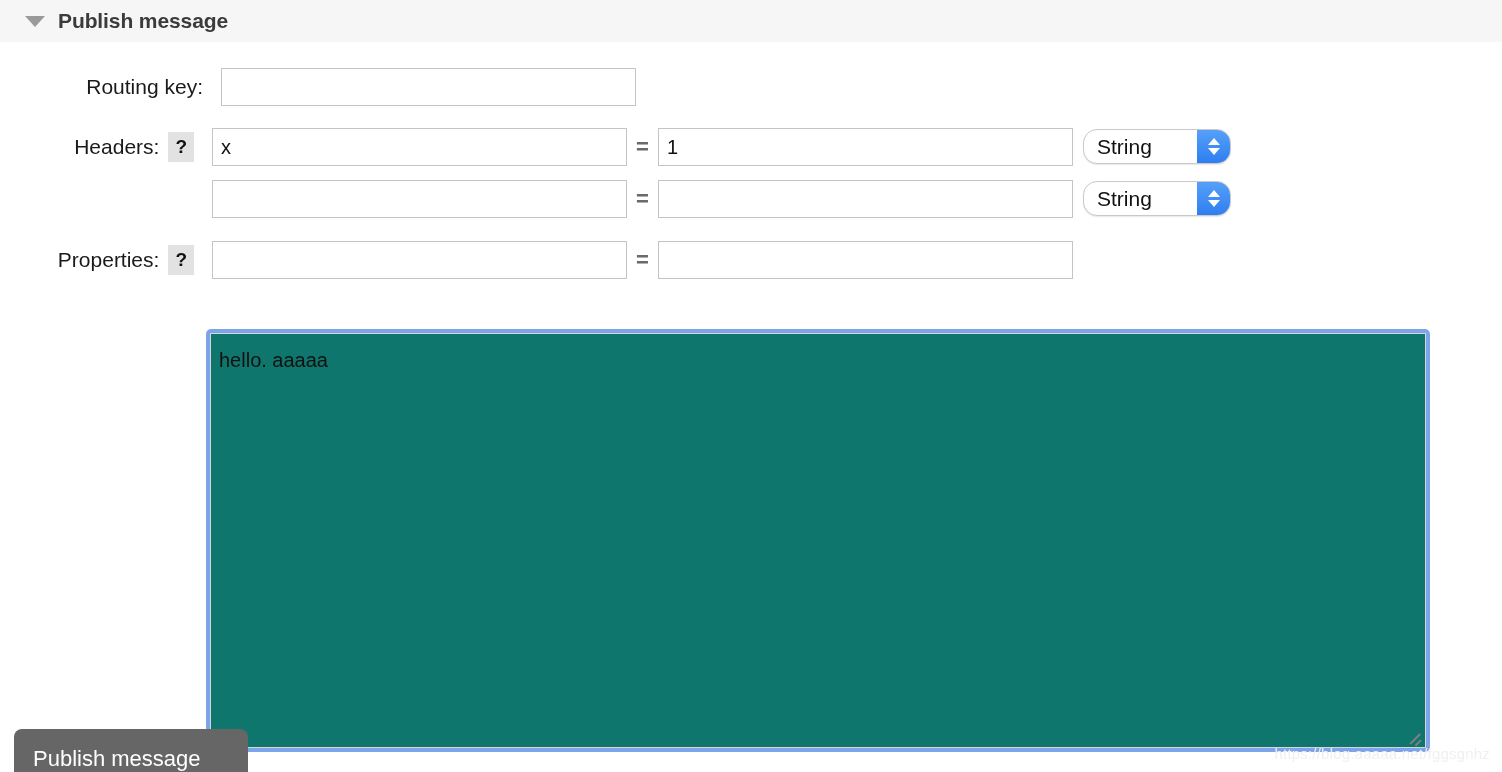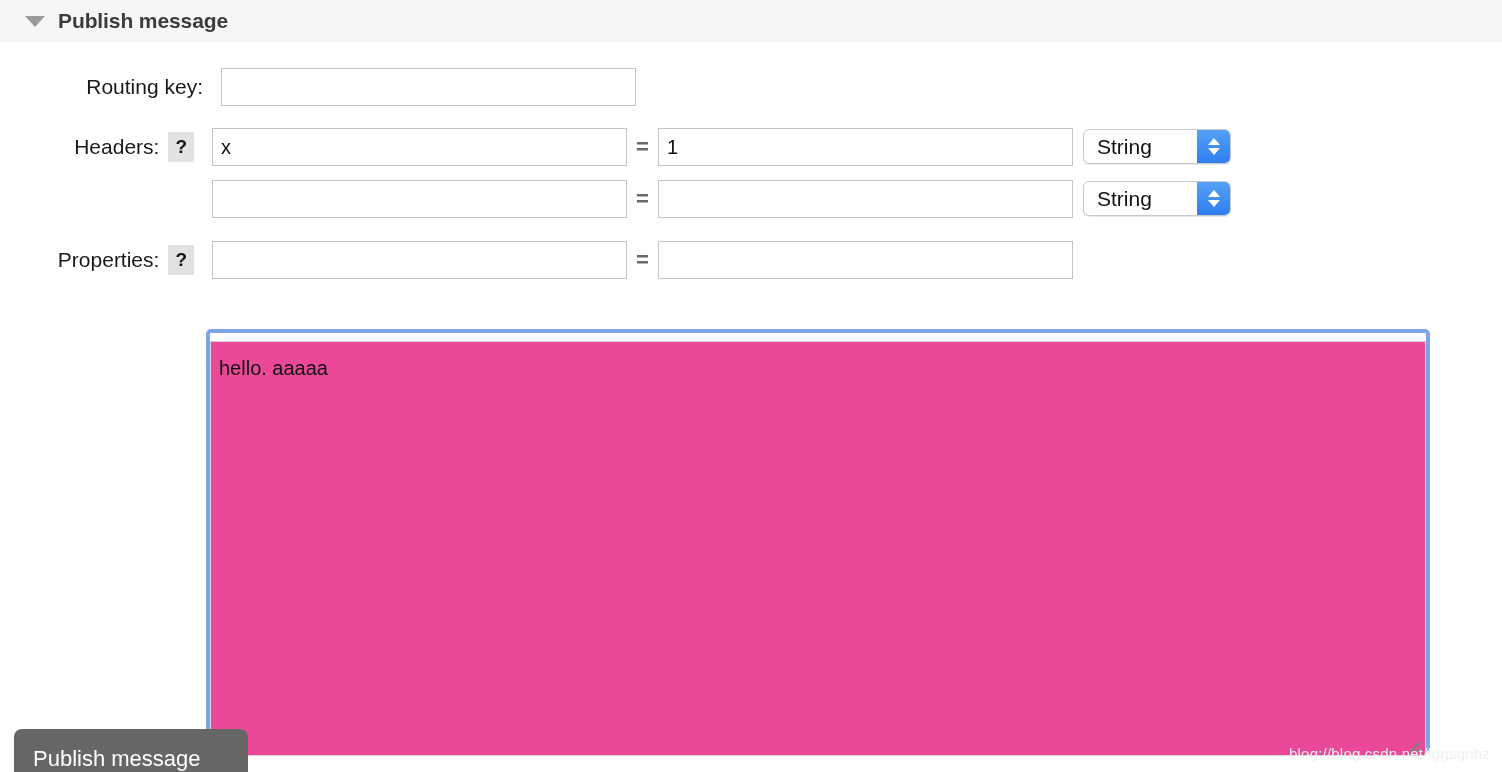"String" .select-wrap { border-radius: 6px -> 14px }
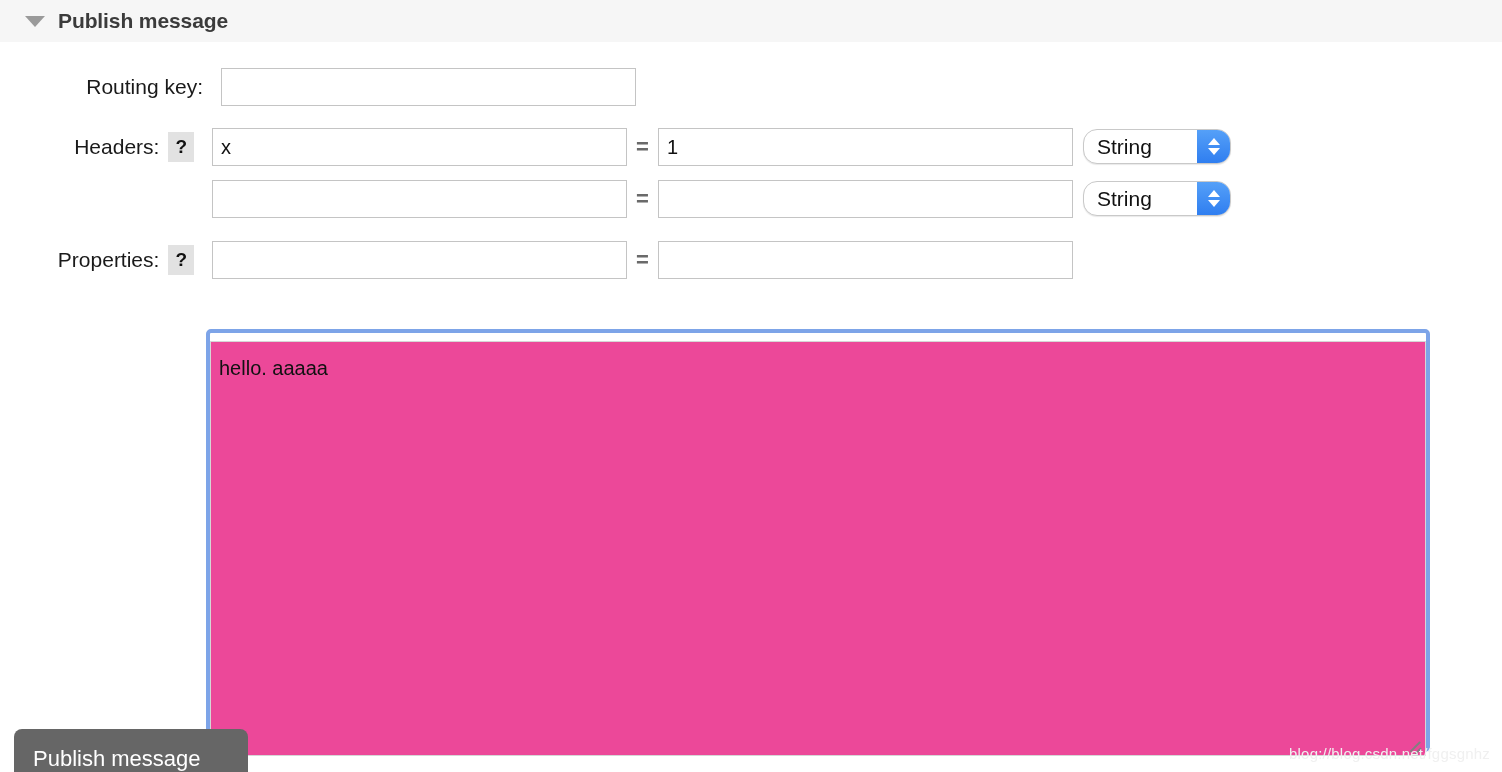"hello. aaaaa" .payload-inner { background: #ec4899 -> #0f766e; margin-top: 8px -> none }
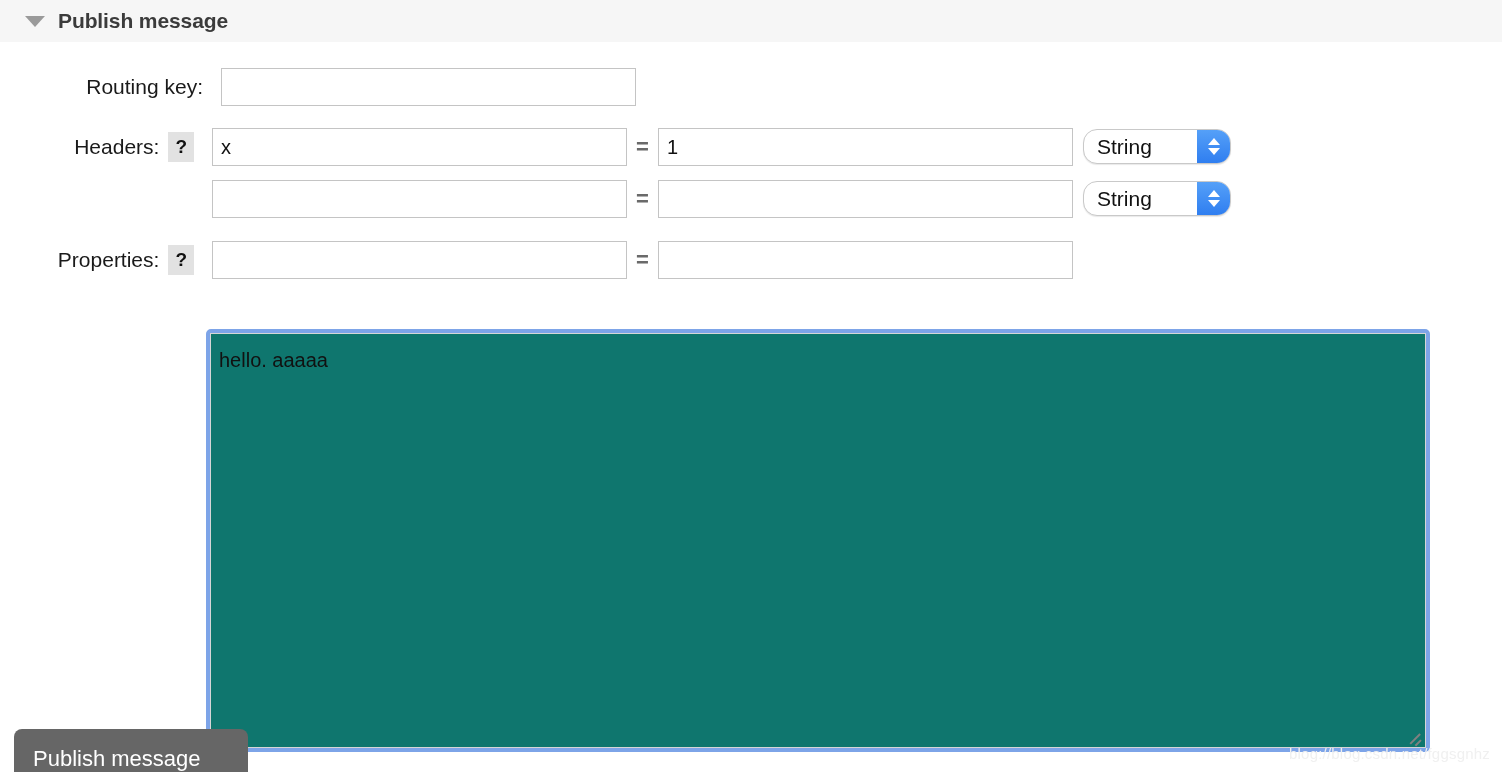"blog://blog.csdn.net/fggsgnhz" div.watermark { text: blog://blog.csdn.net/fggsgnhz -> https://blog.aaaaa.net/fggsgnhz }
